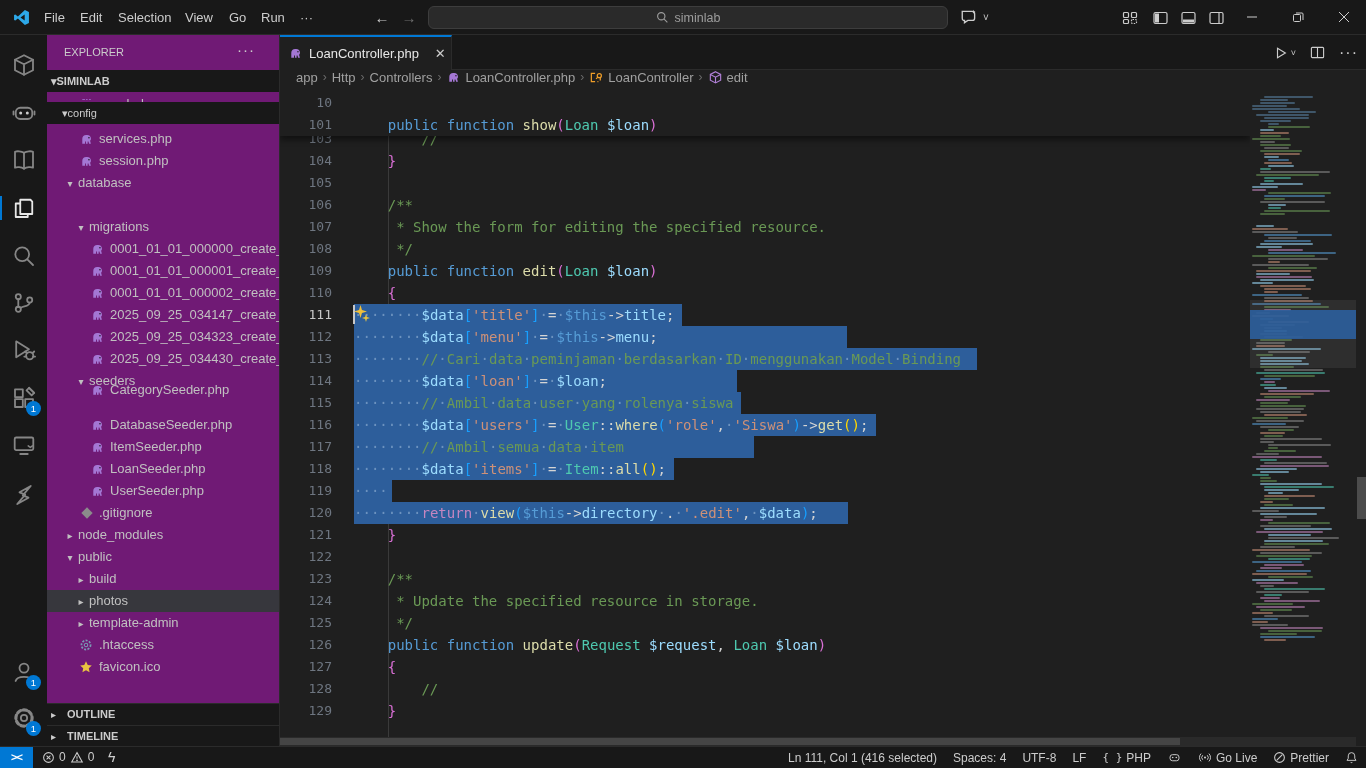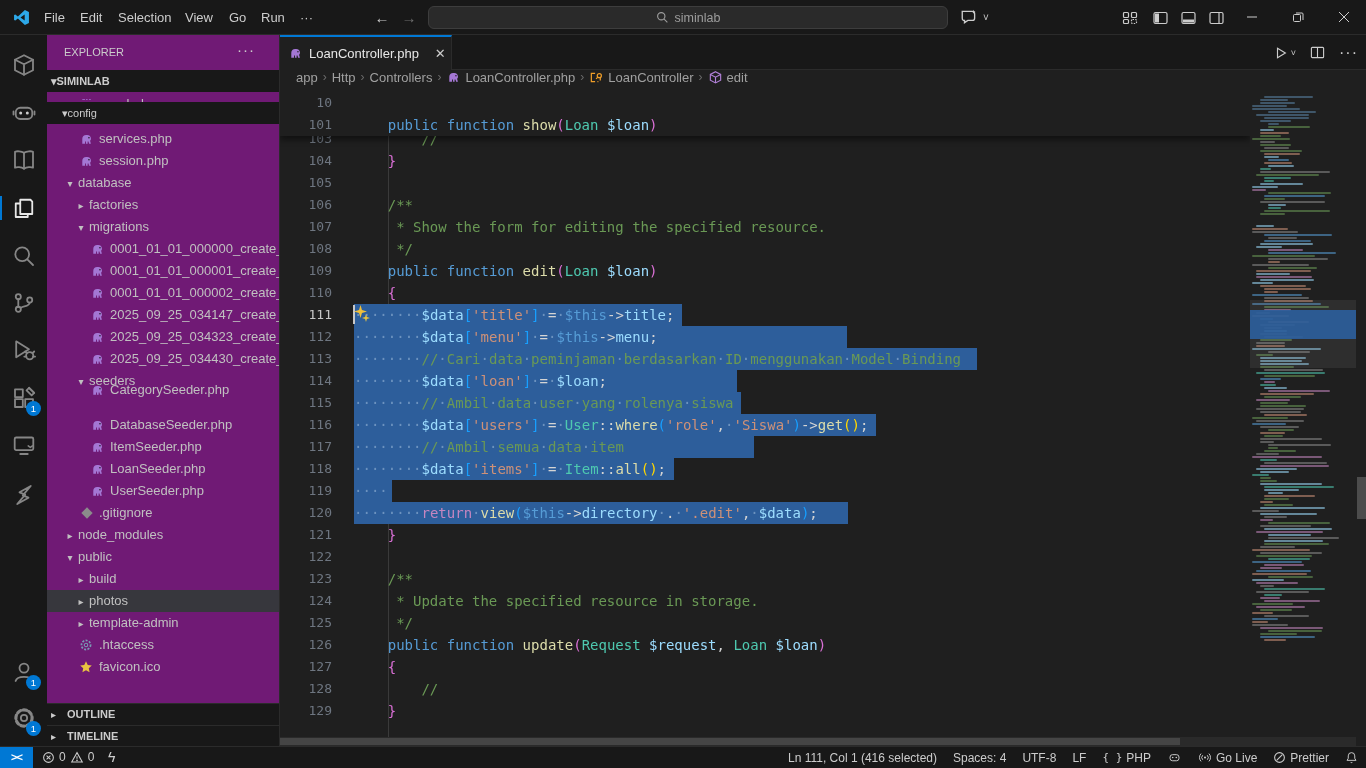"▸ factories" div.trow { html: <div><span>▸</span><span>factories</span></div> -> none }
